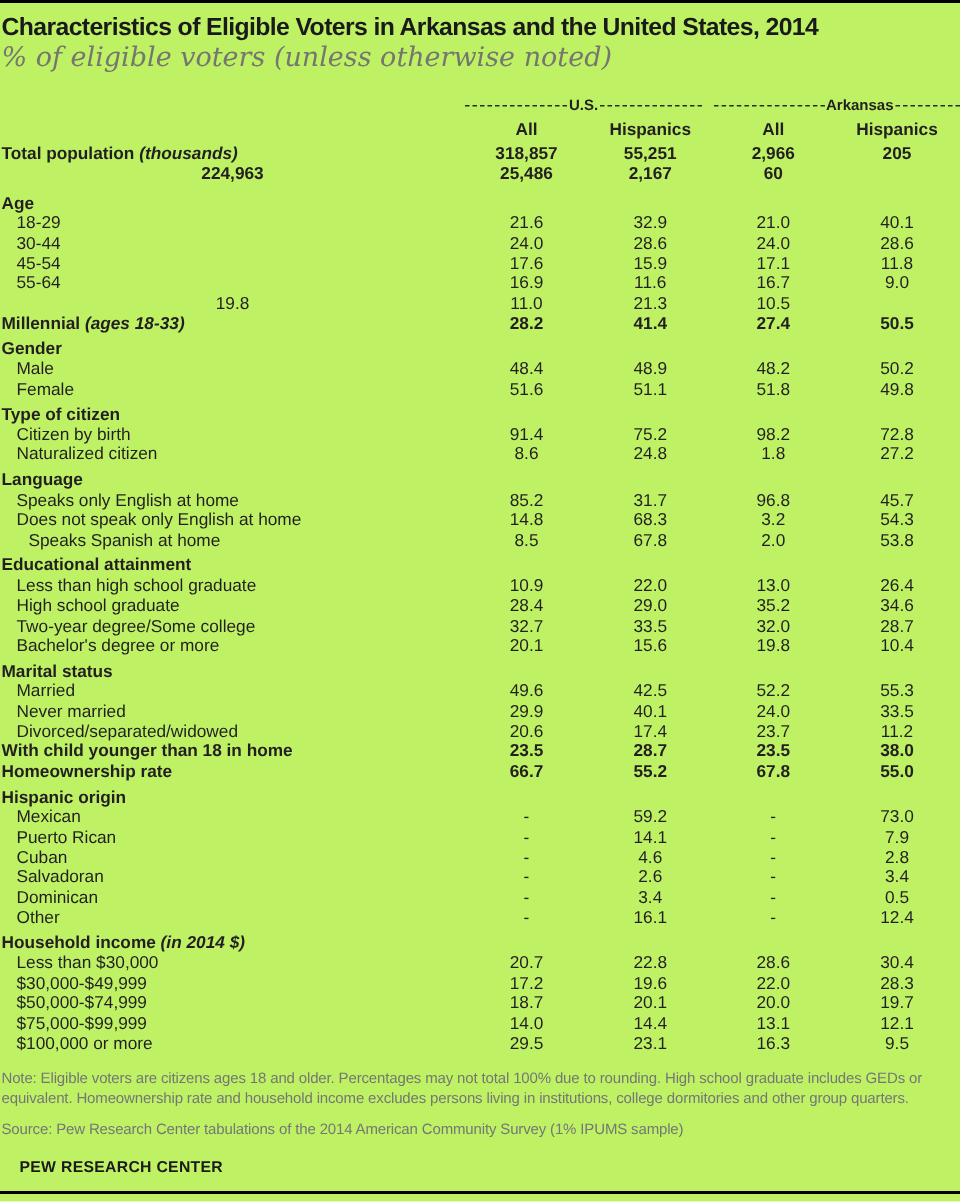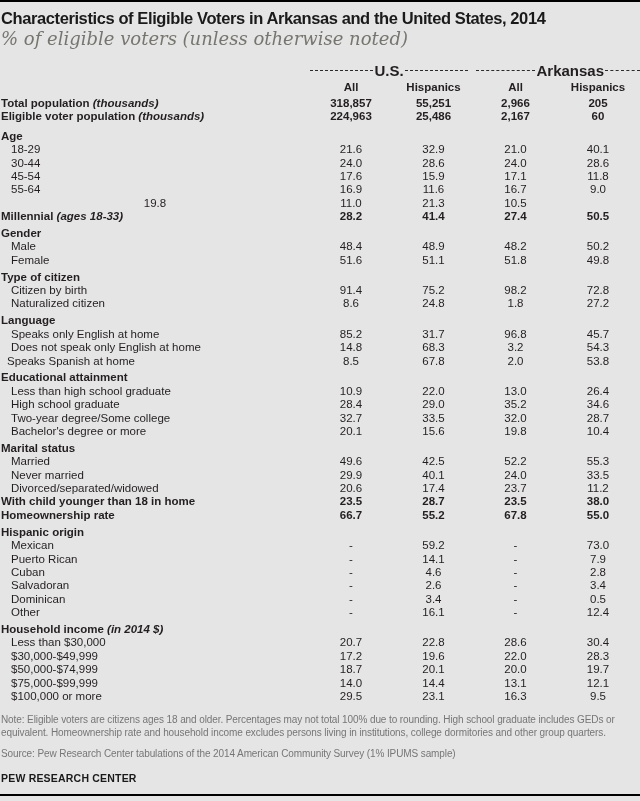"Characteristics of Eligible Voters in" .page { background: #e5e5e5 -> #bef264 }
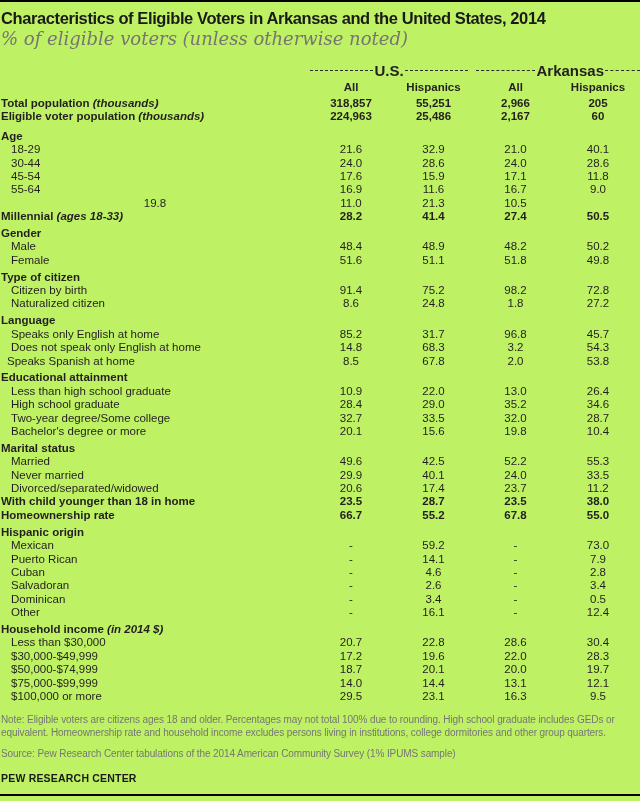"U.S." .group .glabel { font-size: 15px -> 10px }
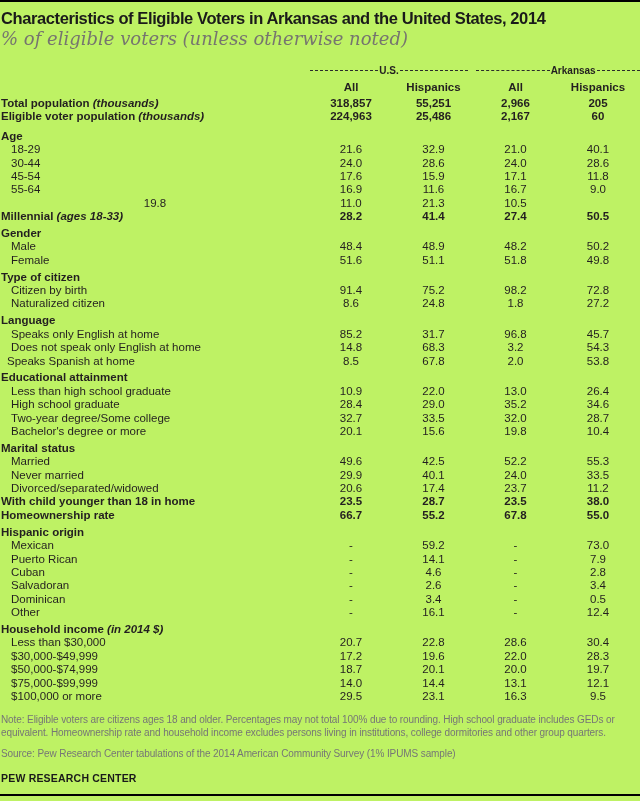"Eligible voter population (thousands)" div.label { html: <div>Eligible voter population<em> (thousands)</em></div> -> none }
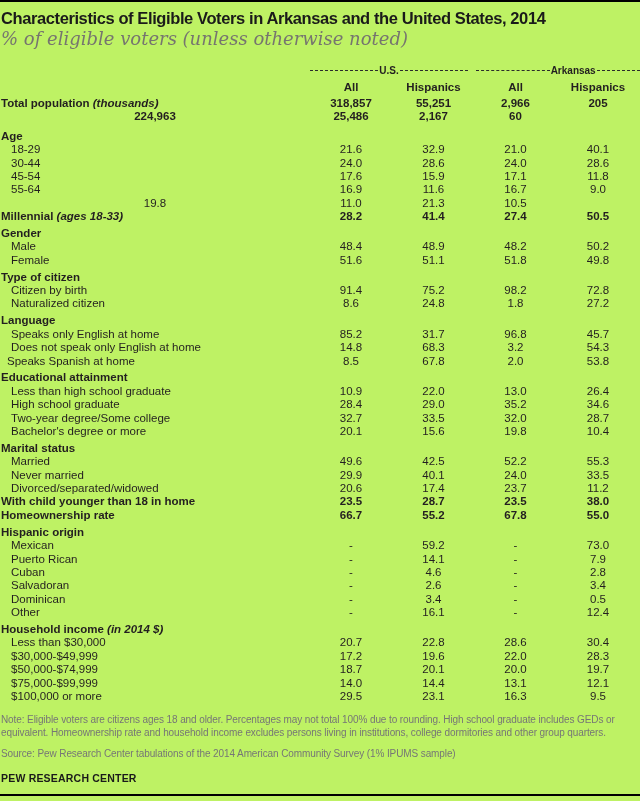"Speaks Spanish at home" .row.indent2 .label { padding-left: 7px -> 19px }
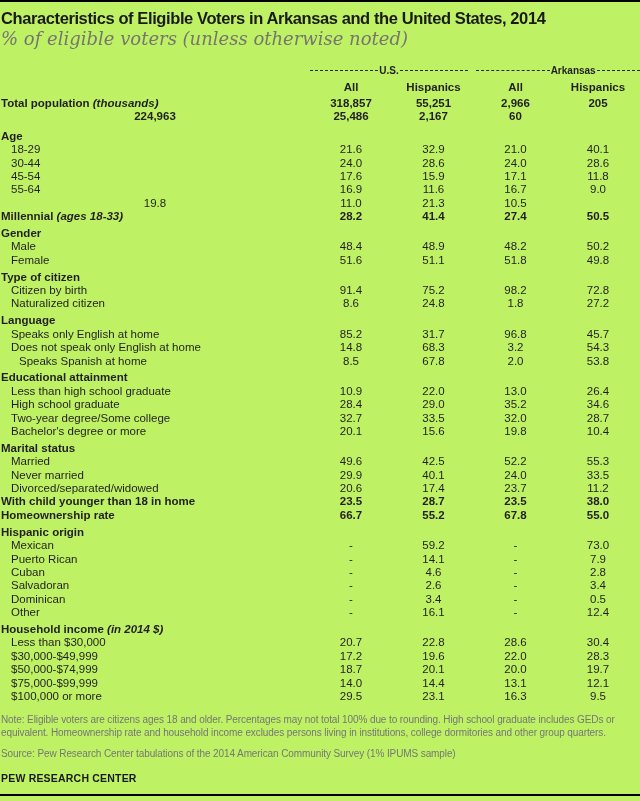"PEW RESEARCH CENTER" .brand { padding-left: none -> 12px }
